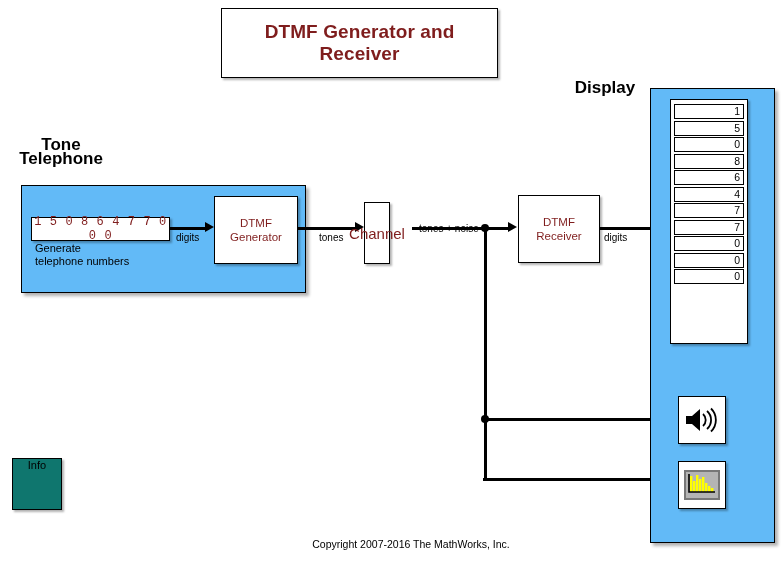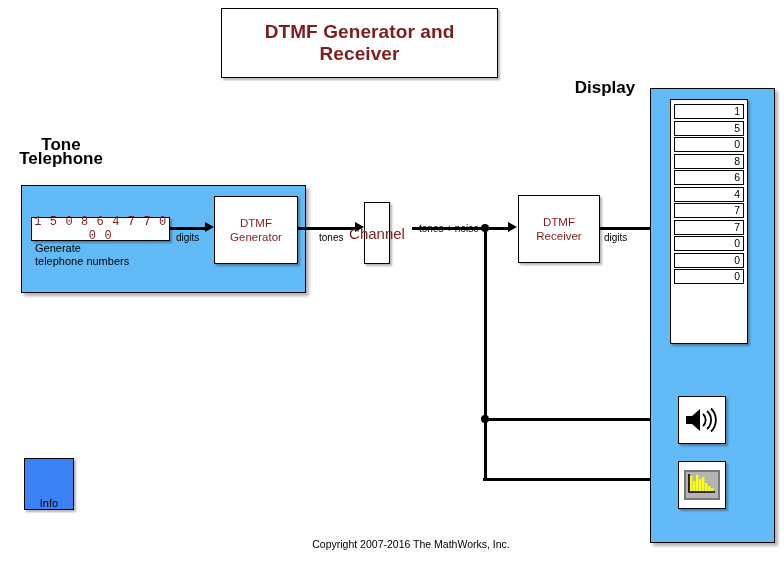"Info" #info-block { align-items: flex-end -> flex-start; background: #3b82f6 -> #0f766e; margin-left: 12px -> none }
